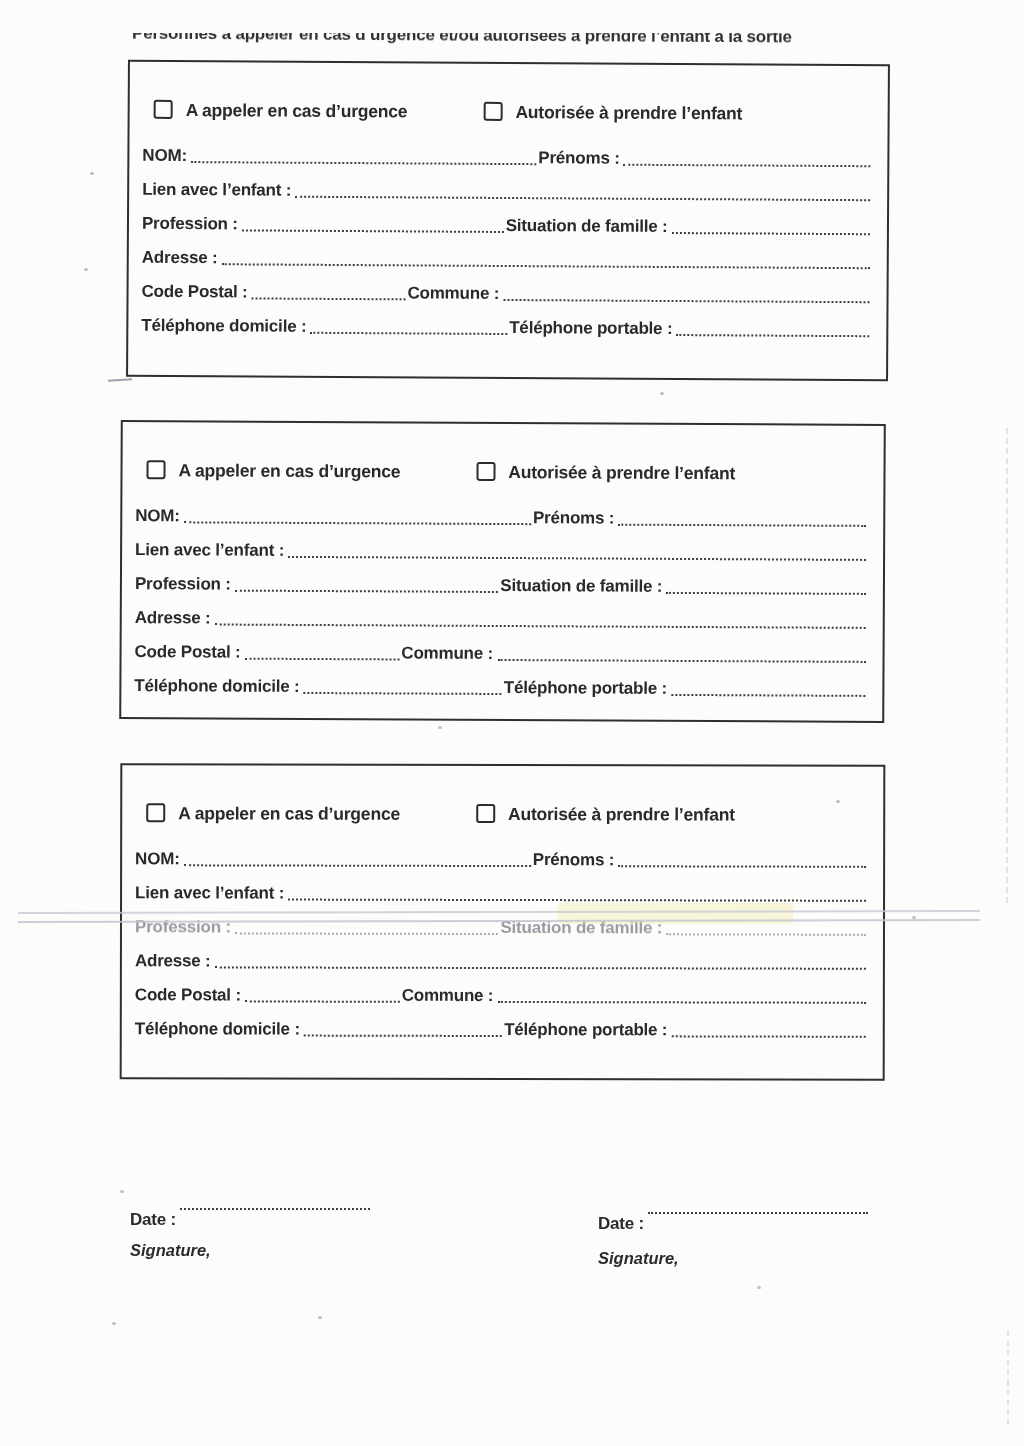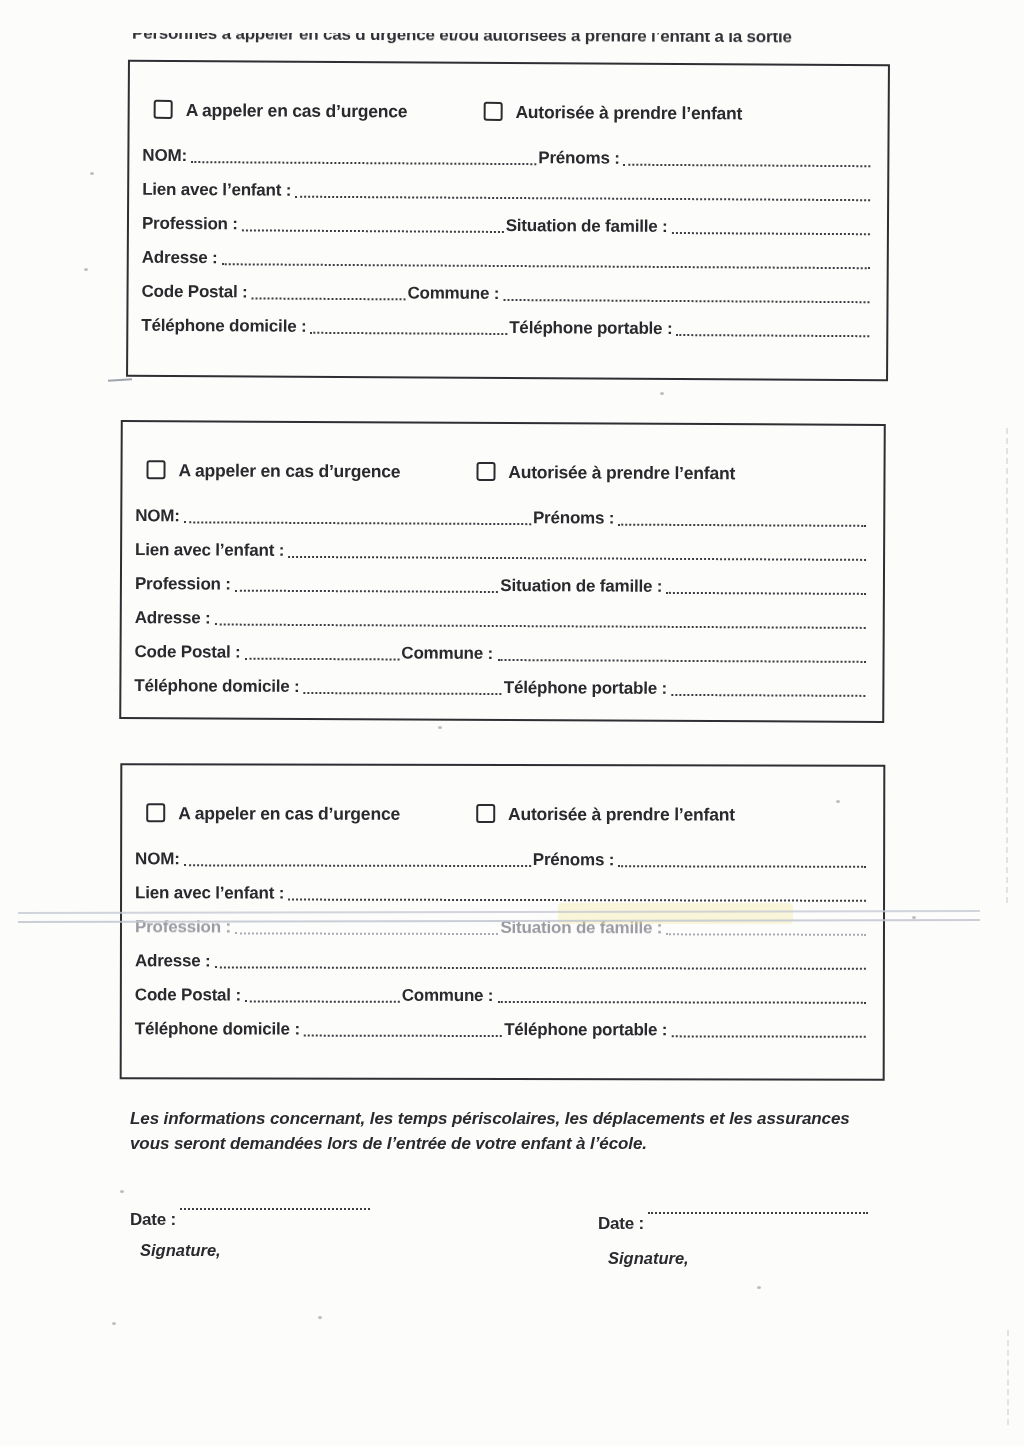"Les informations concernant, les temps" p.note { html: <p>Les informations concernant, les temps périscolaires, les déplacements et les assurances vous seront demandées lors de l’entrée de votre enfant à l’école.</p> -> none }
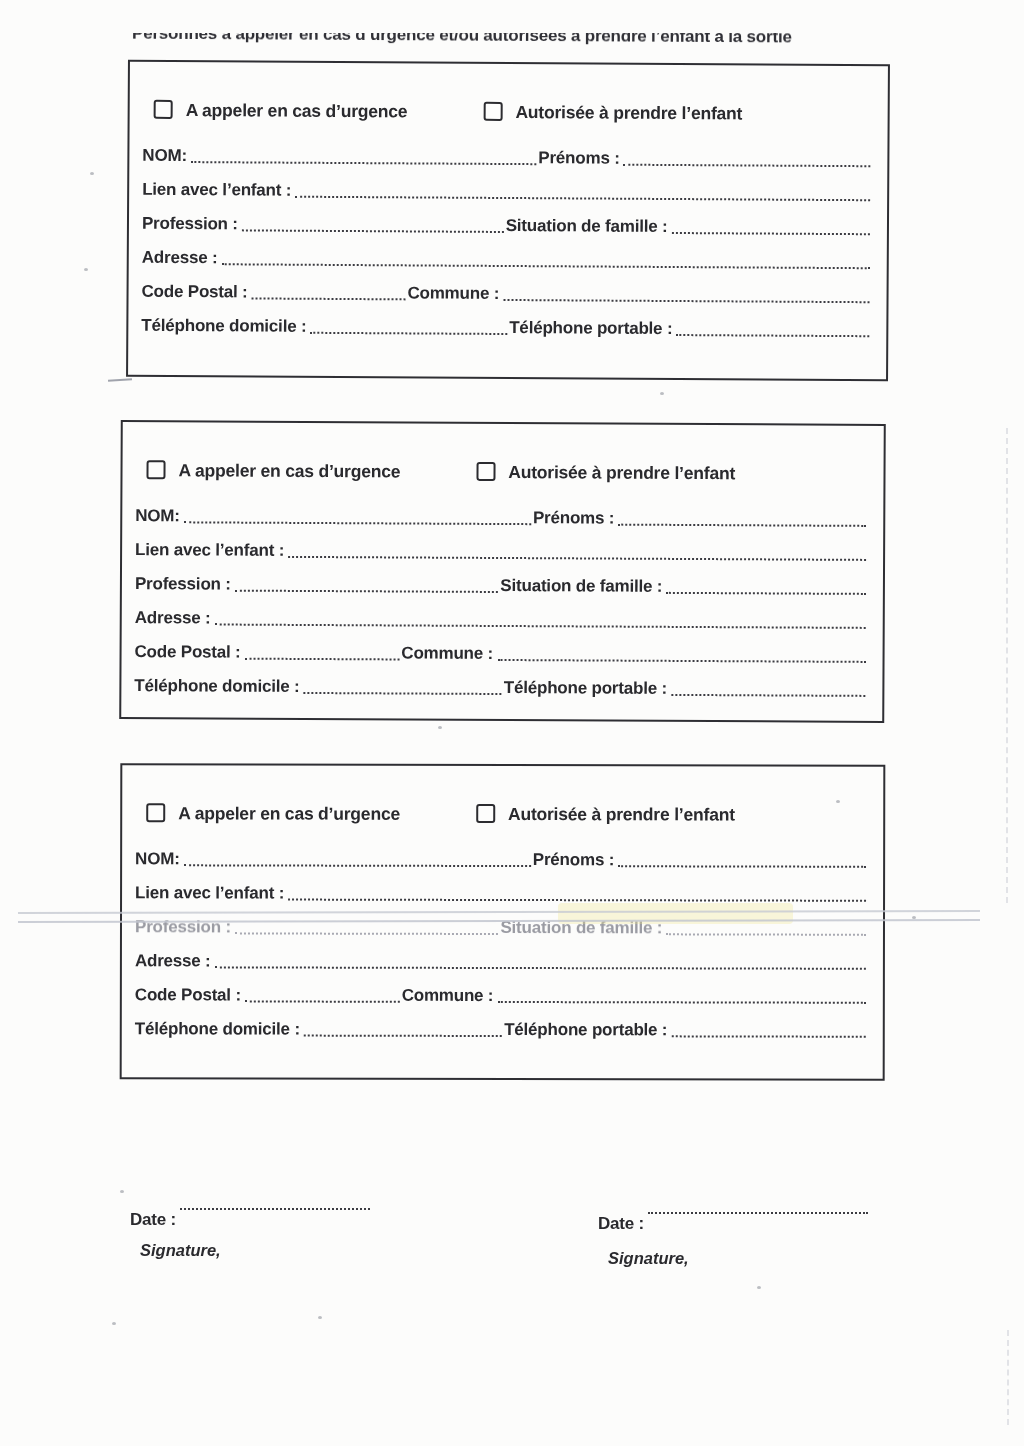"Signature," .sig { margin-left: 10px -> none }
